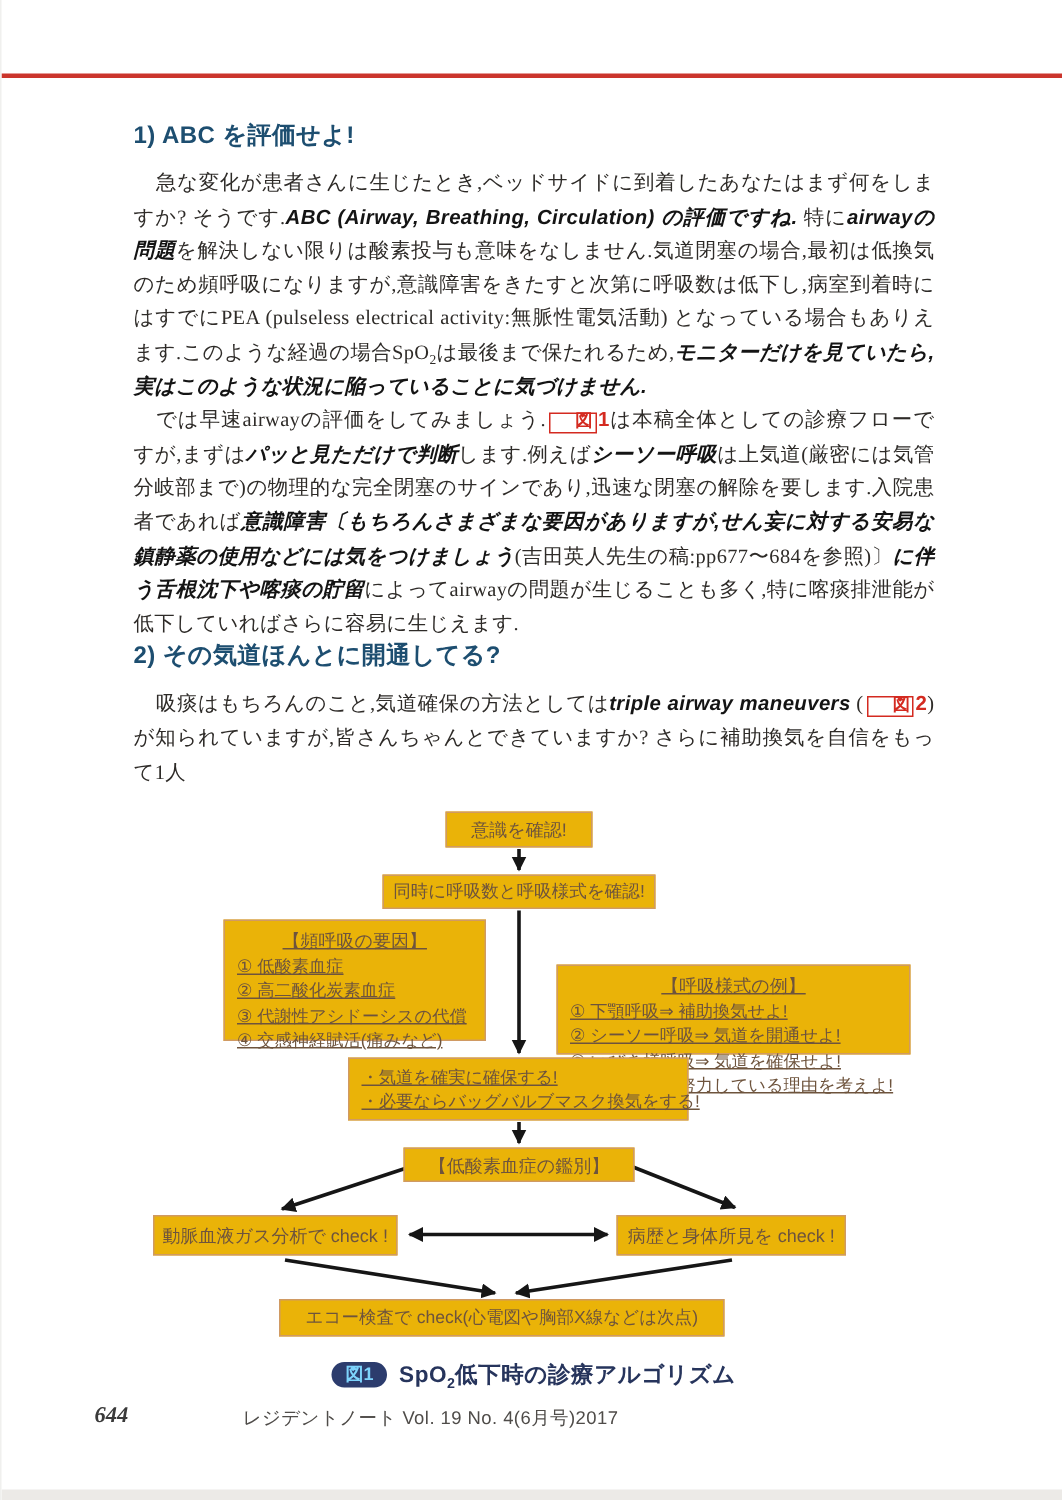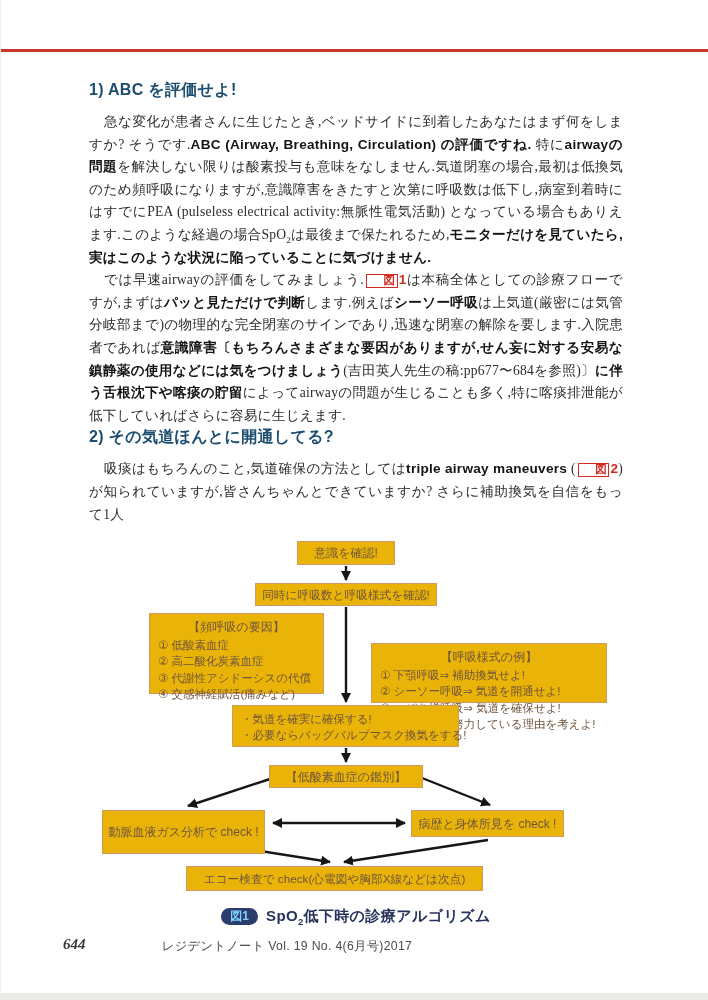"ABC (Airway, Breathing, Circulation)" .seg-b { font-style: none -> italic }
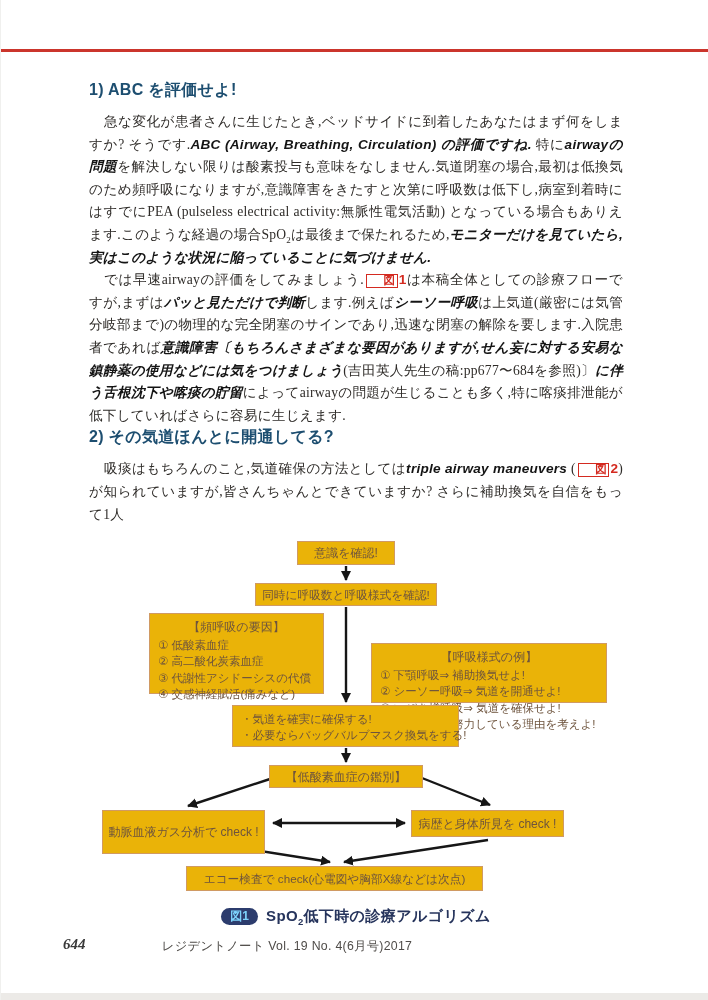"【頻呼吸の要因】" .fbox.list { text-decoration: none -> underline }
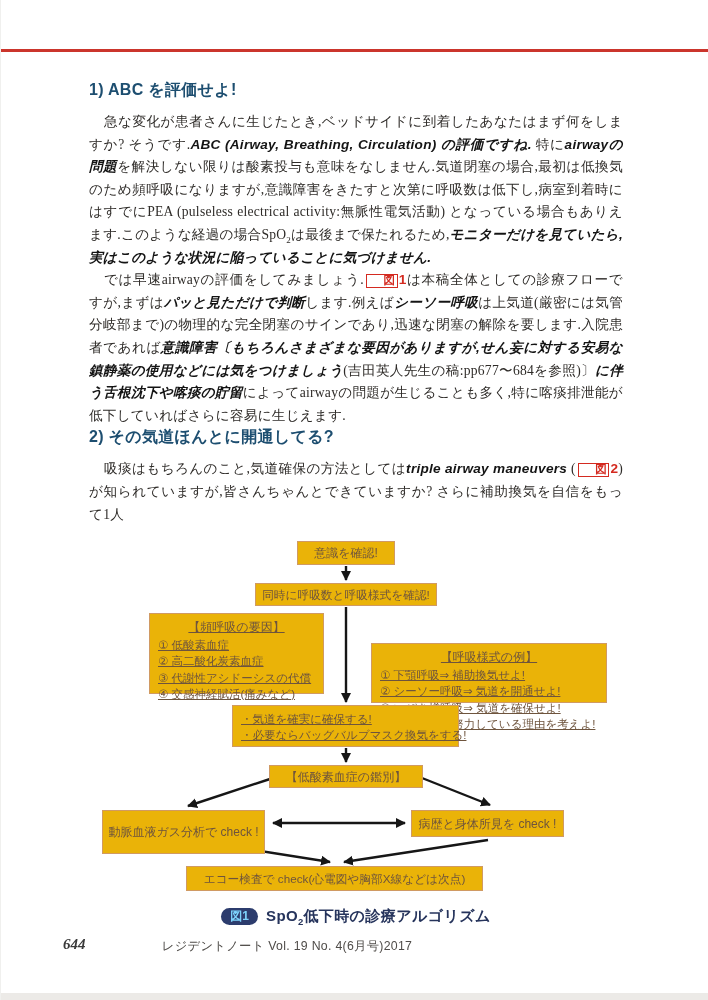"動脈血液ガス分析で check !" .b-abg { height: 44px -> 27px }
